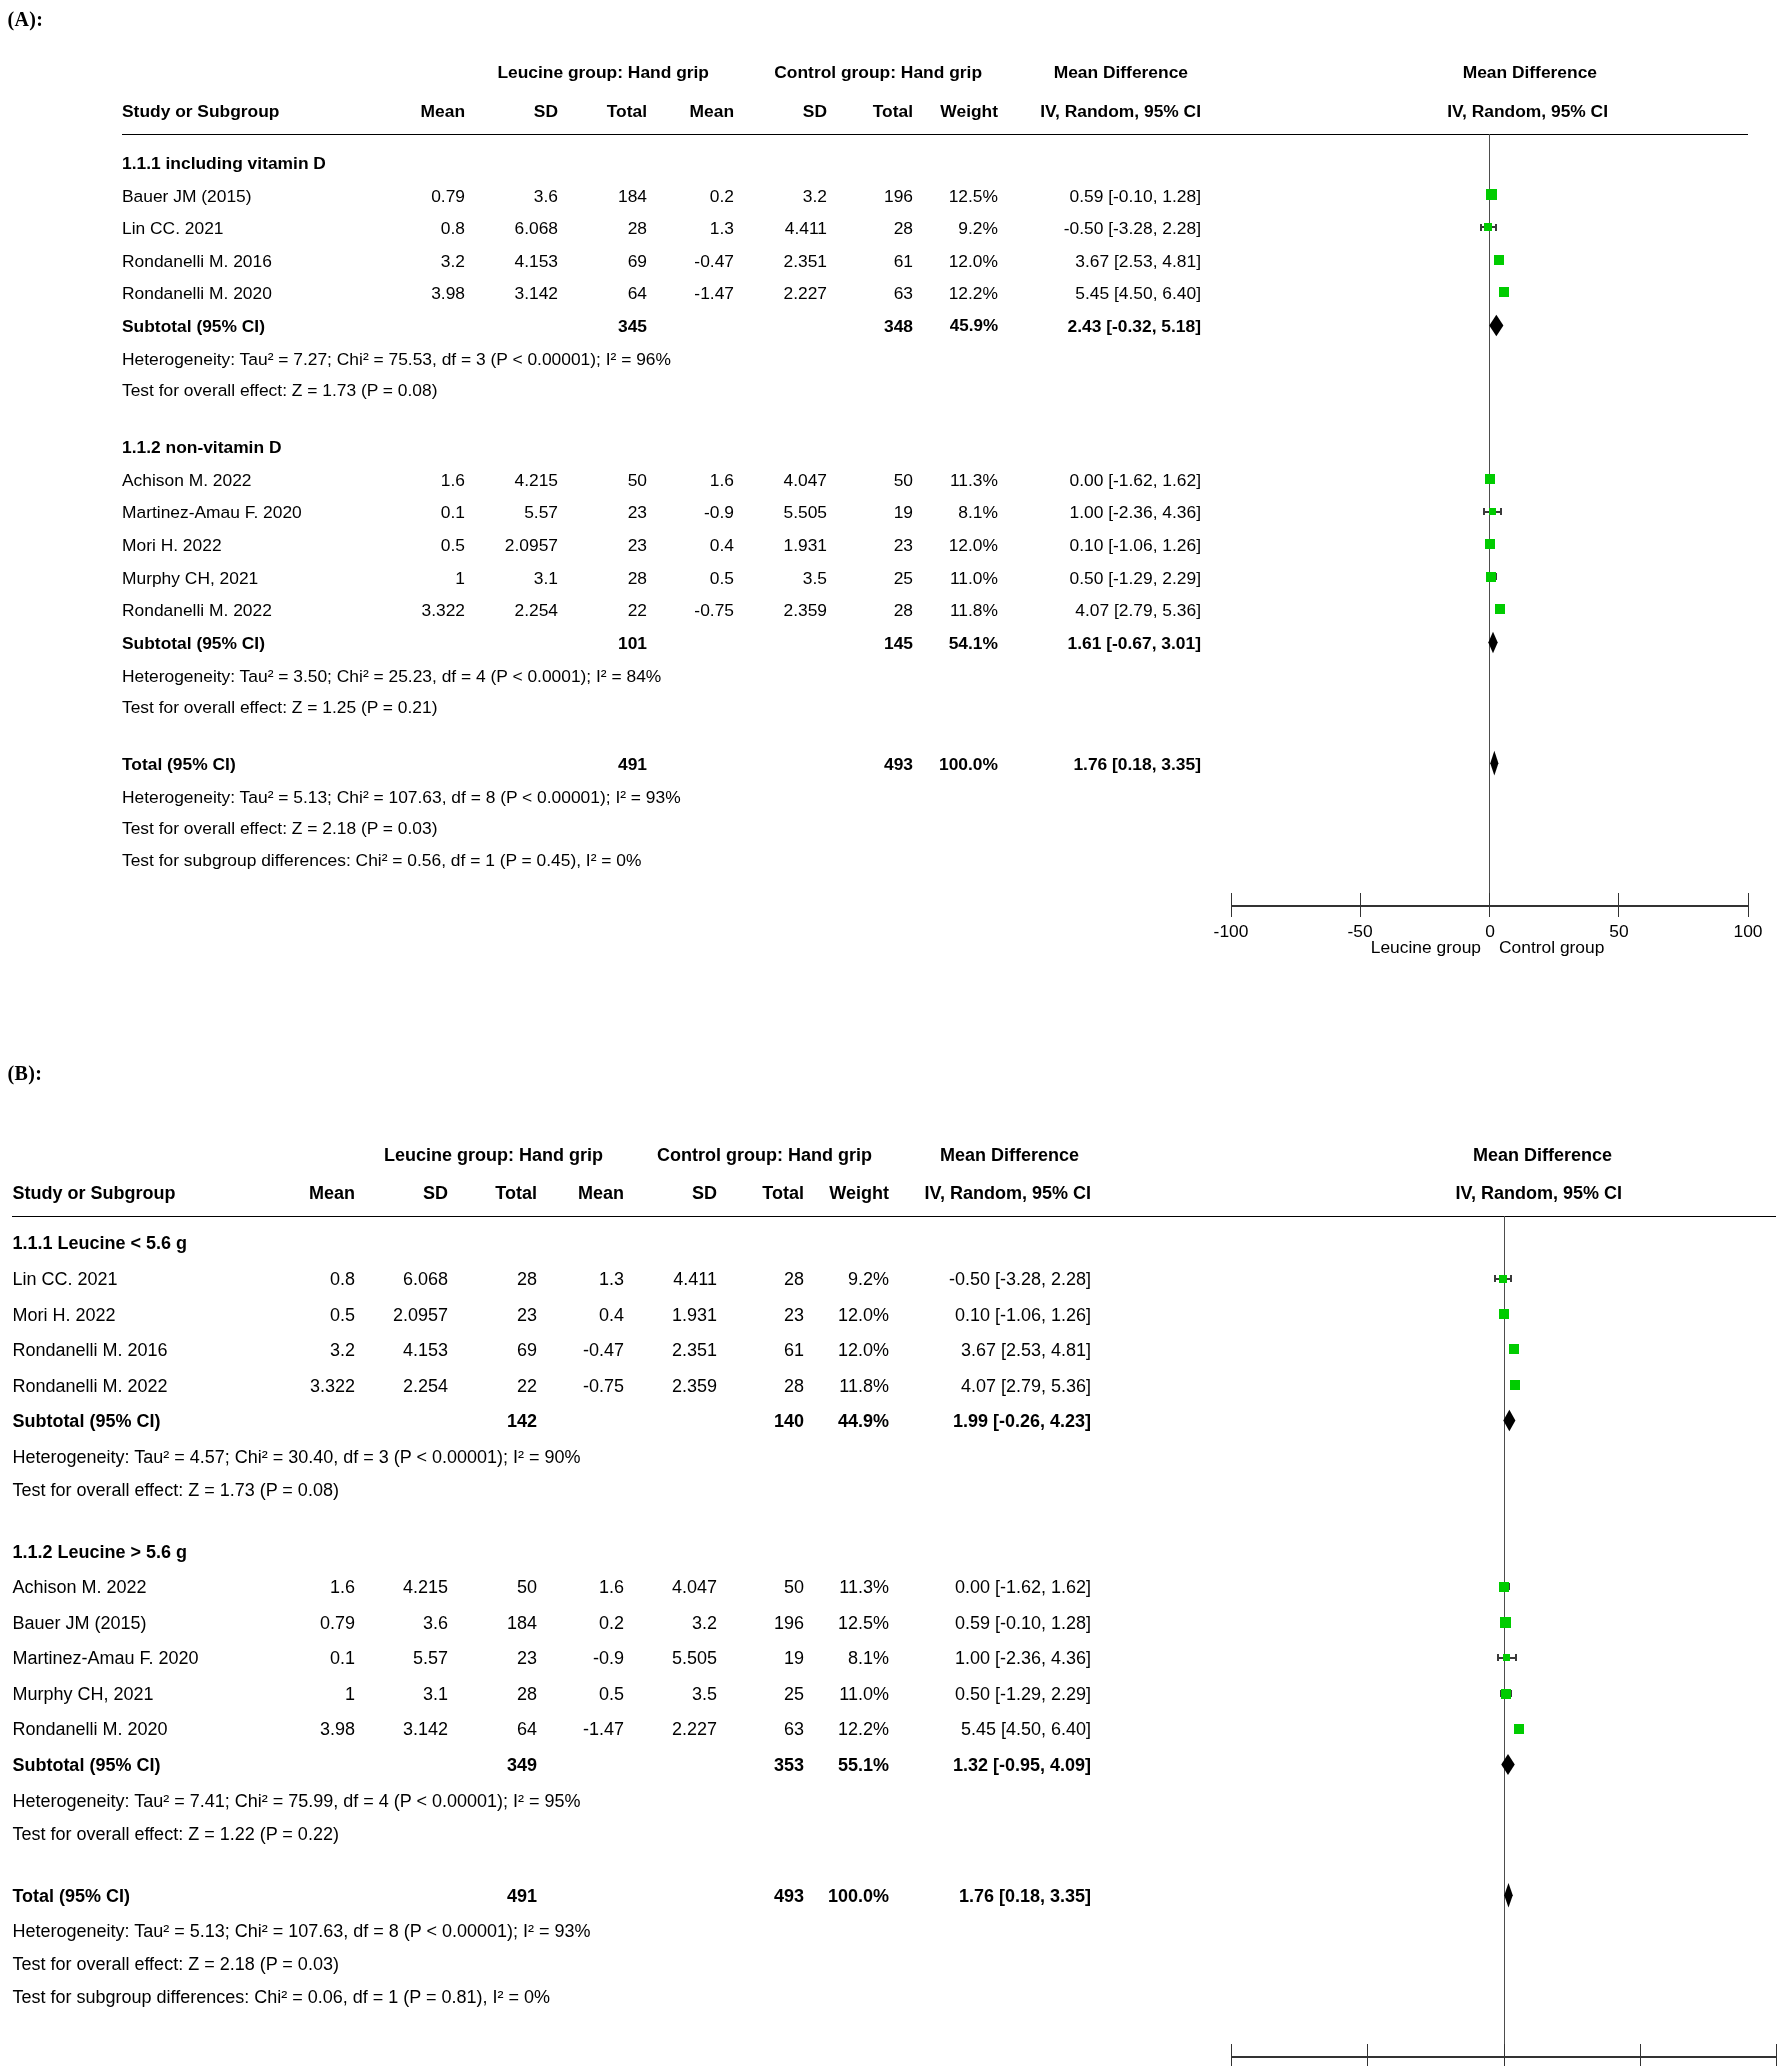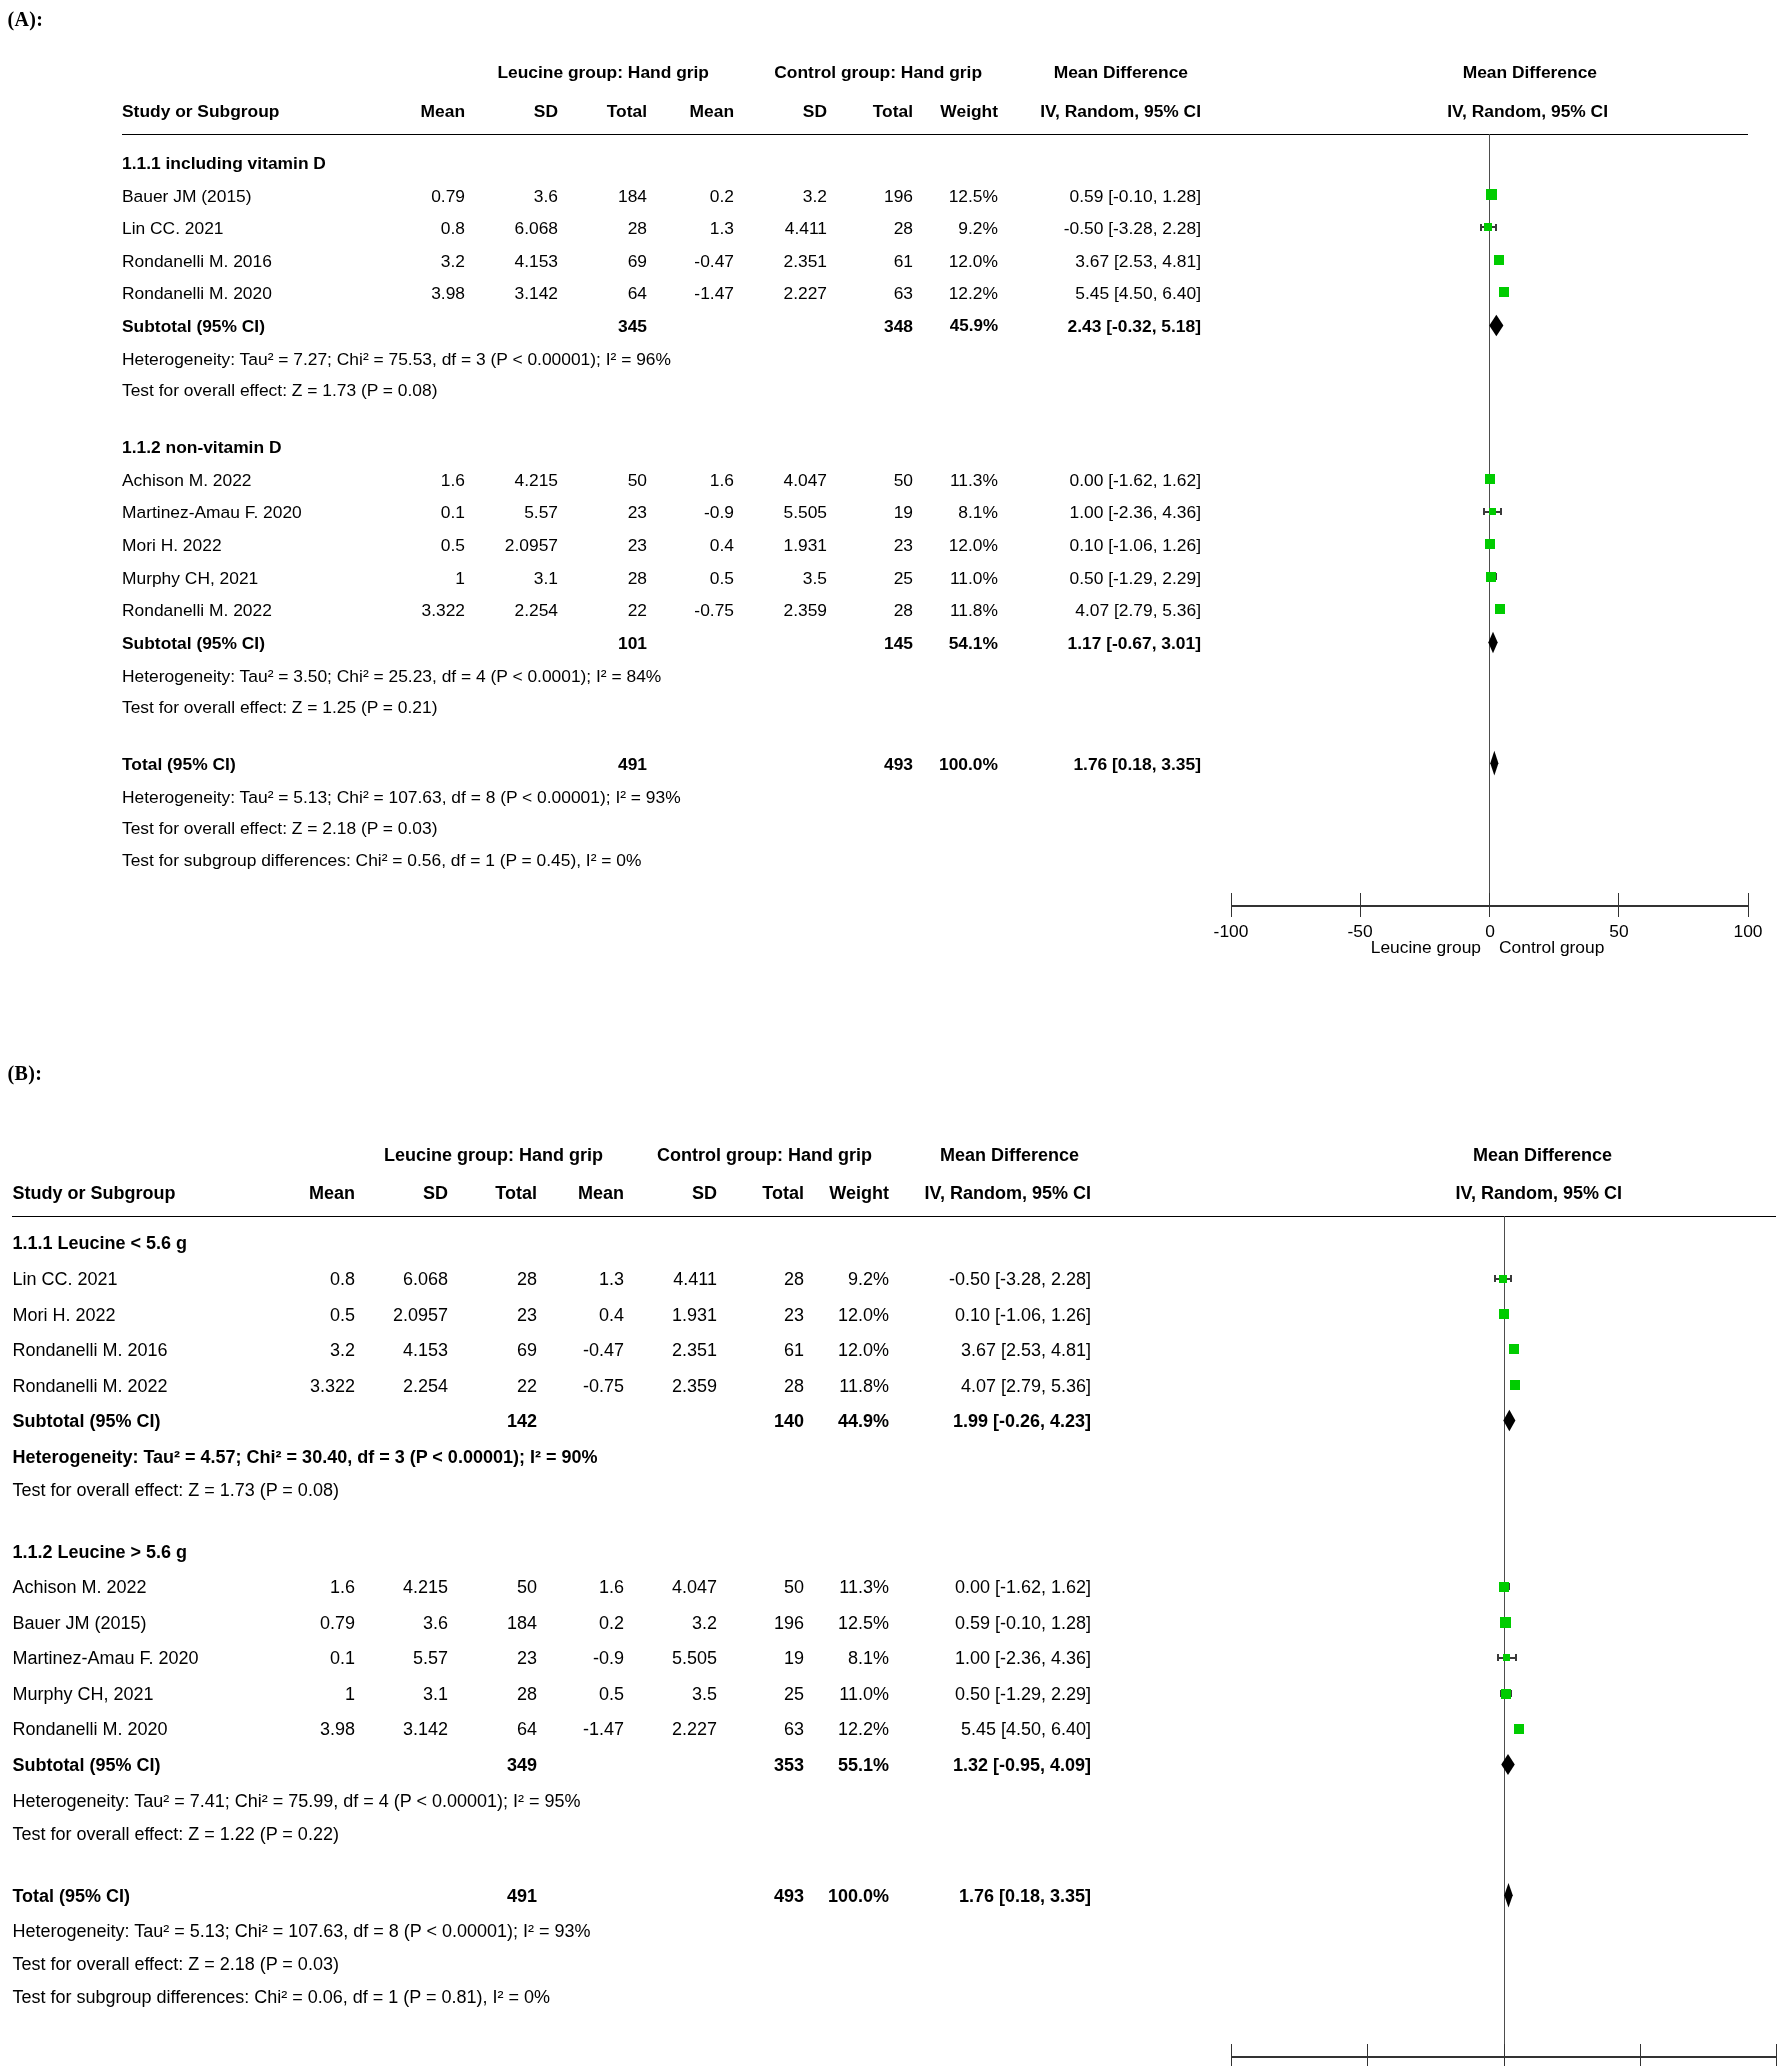"1.17 [-0.67, 3.01]" div.cell { text: 1.17 -> 1.61 }
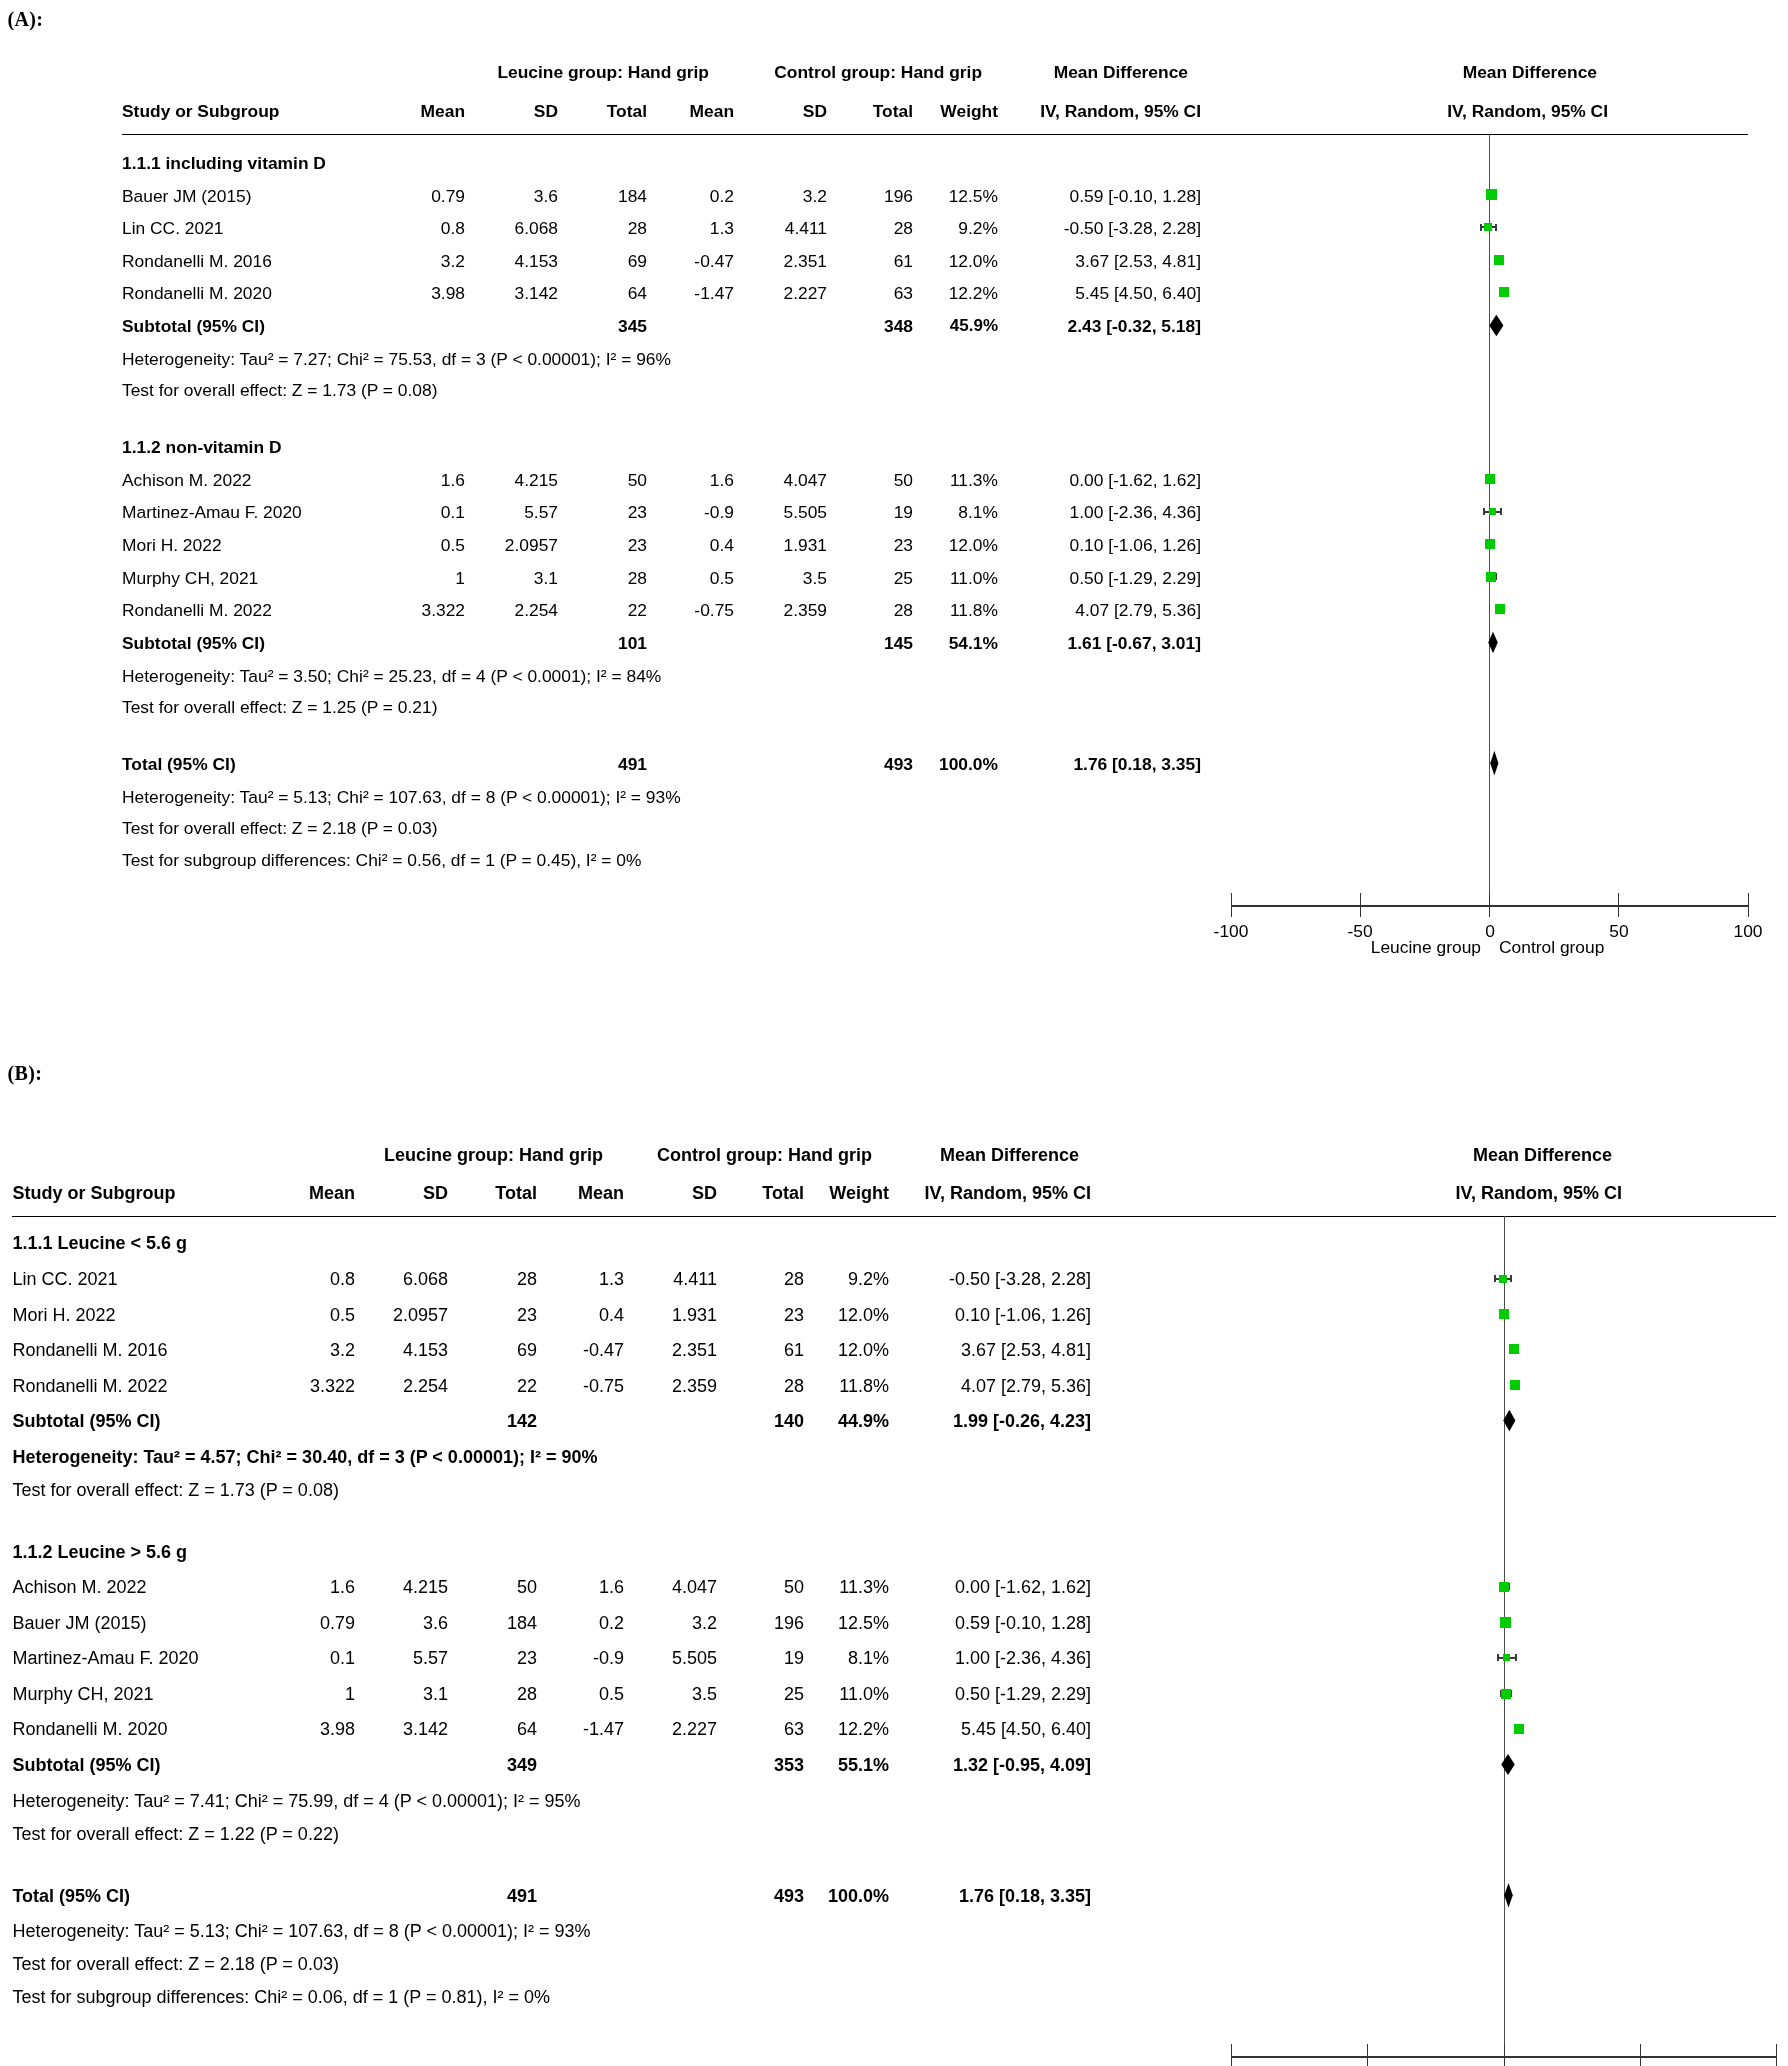"Heterogeneity: Tau² = 4.57; Chi²" div.cell { font-weight: bold -> none }
